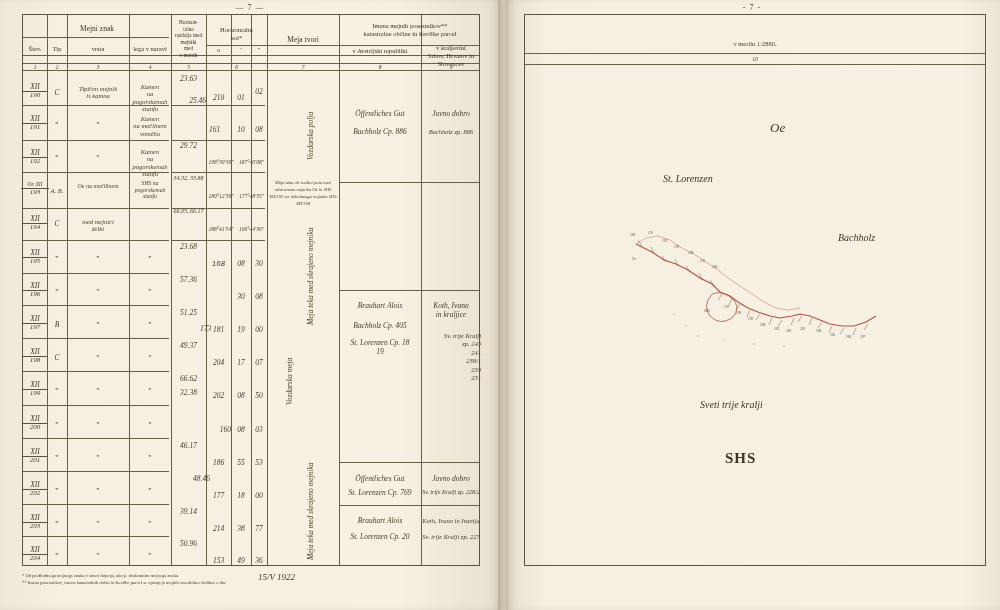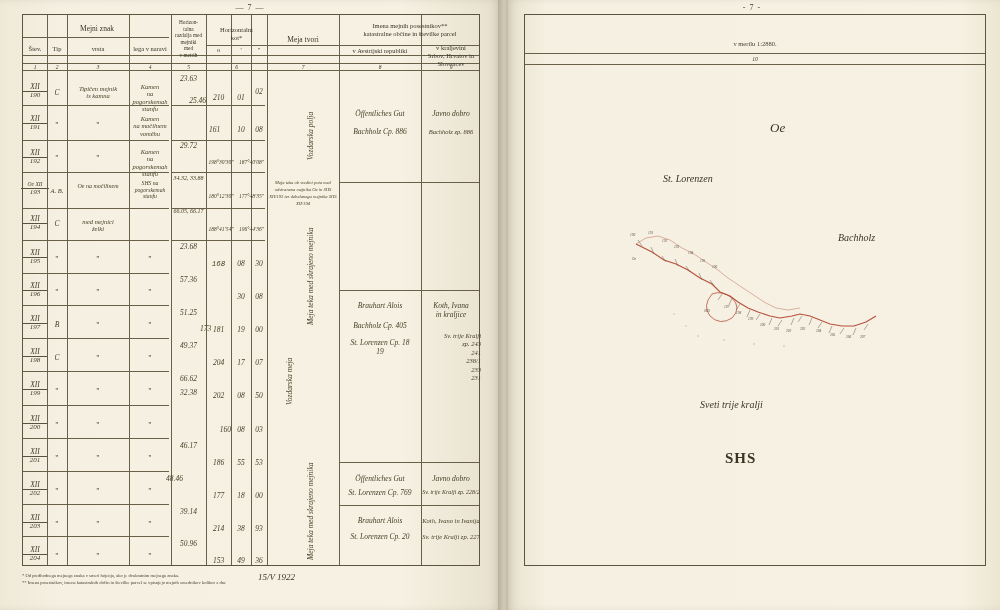"48.46" div.cellh { left: 134px -> 161px }
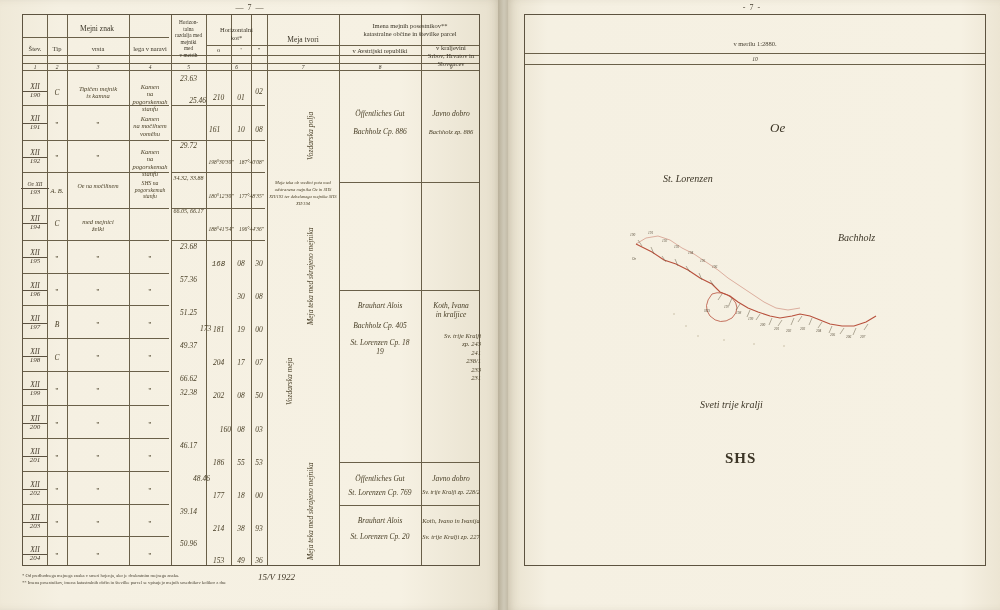"93" div.cellh { text: 93 -> 77 }
